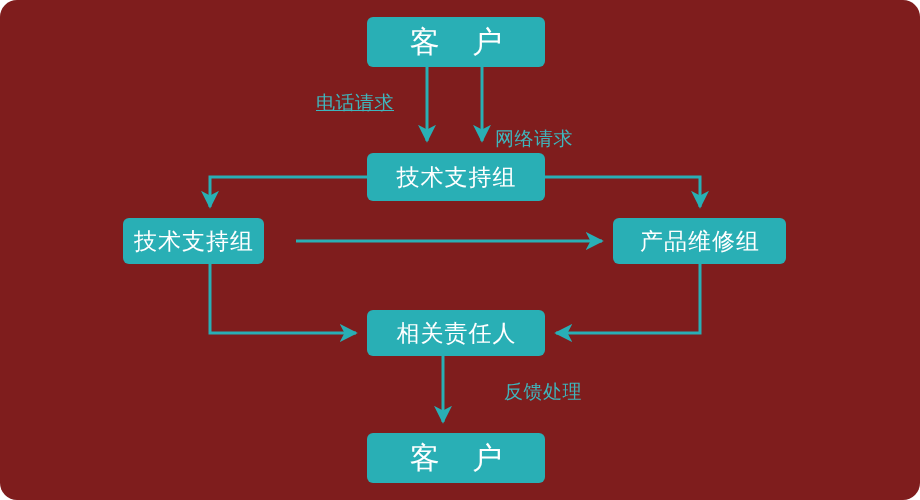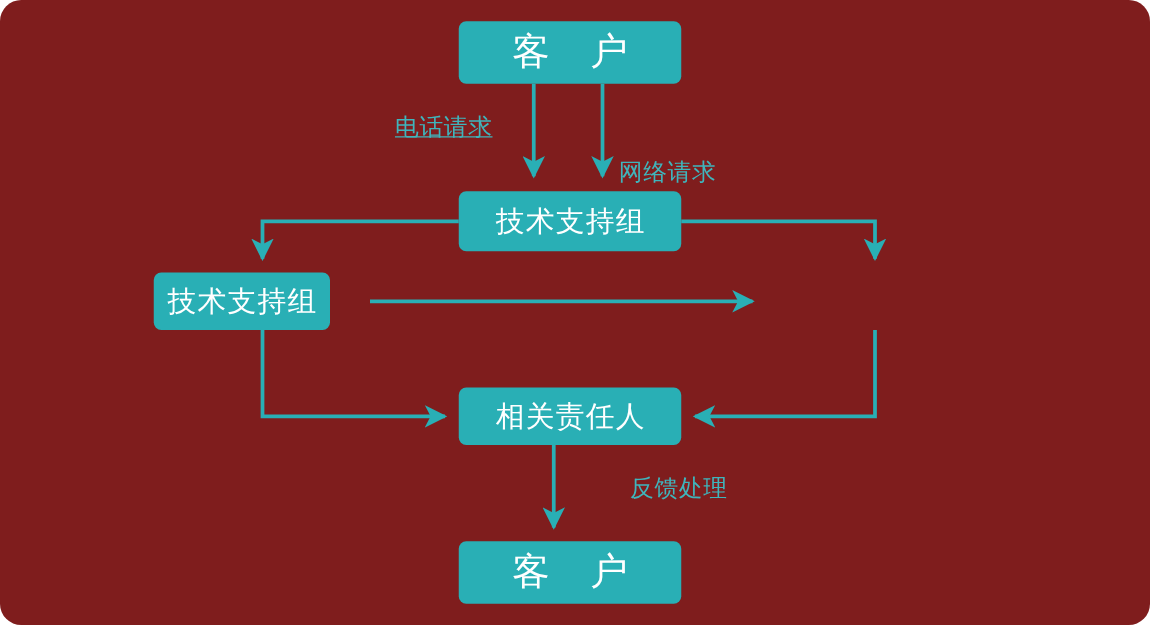"产品维修组" div.node { html: none -> <div> <span>产品维修组</span> </div> }
